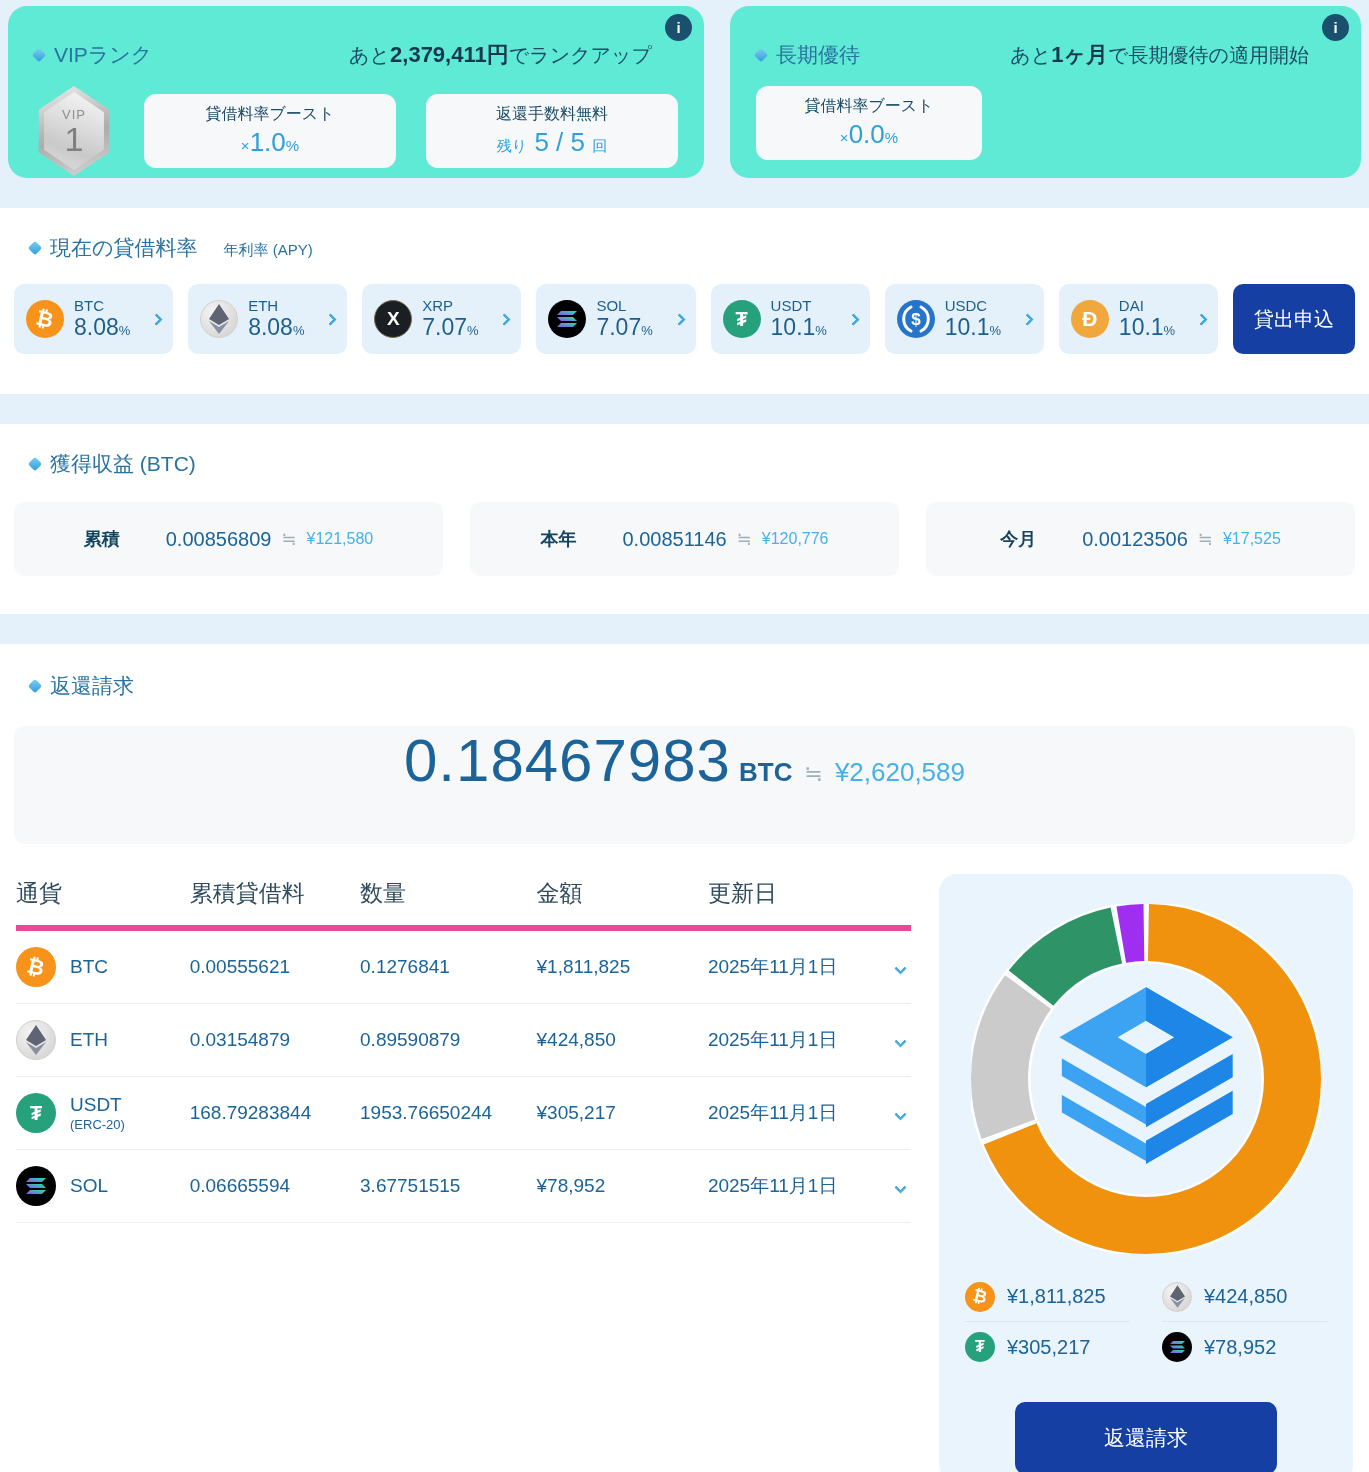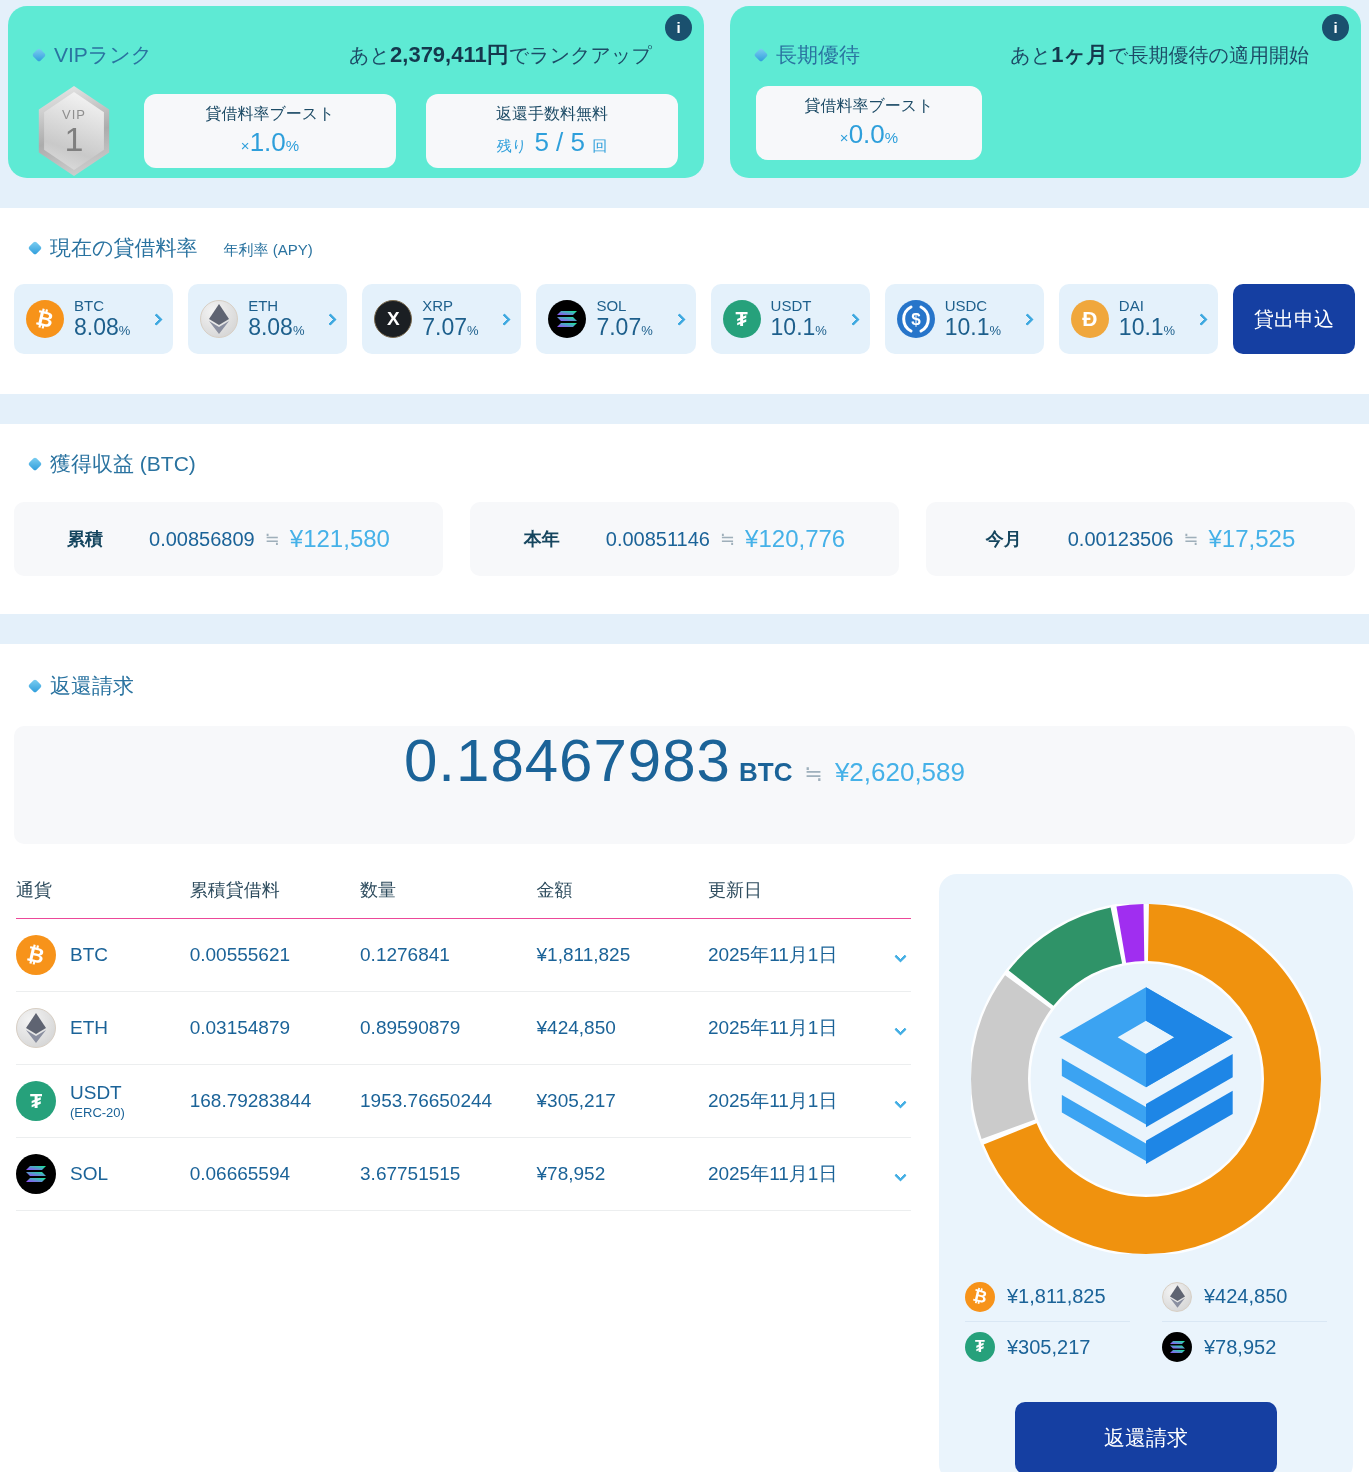"¥121,580" .earn-yen { font-size: 24px -> 16px }
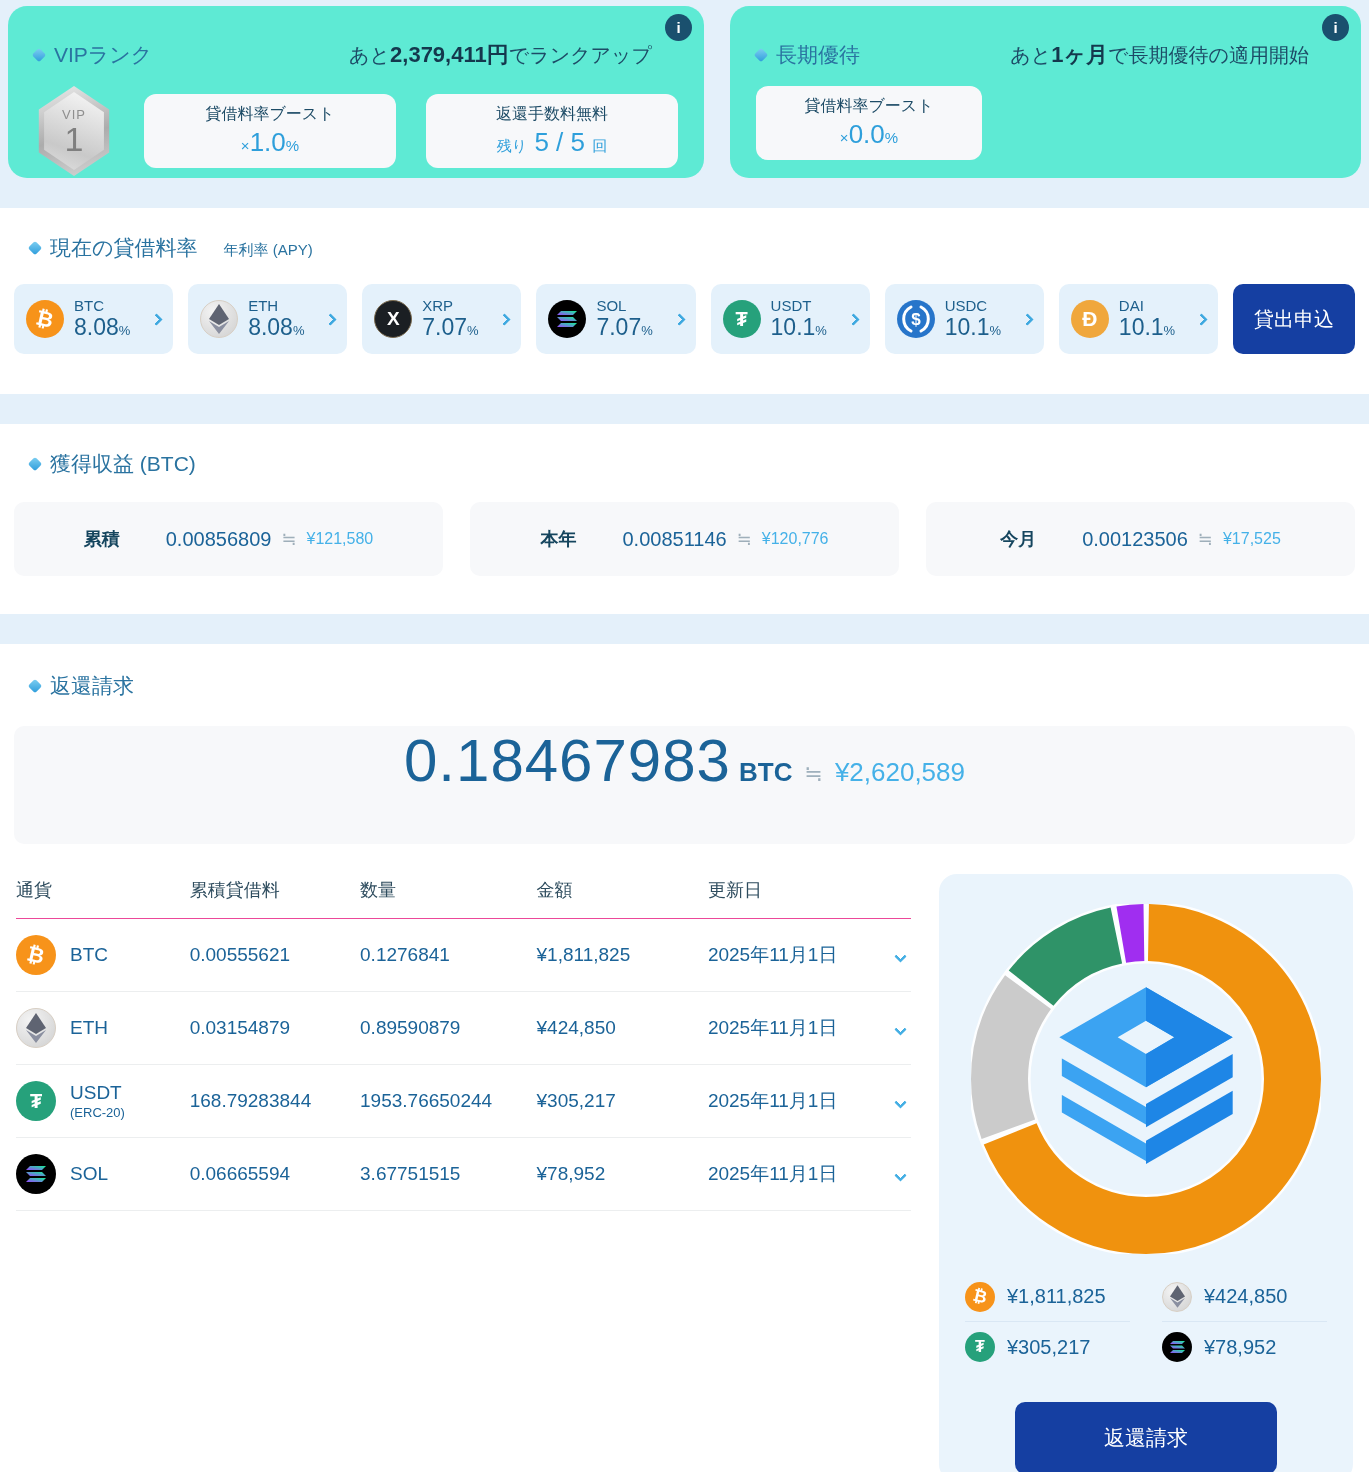"通貨" .asset-table th { border-bottom: 1px solid #ec4899 -> 6px solid #ec4899; font-size: 18px -> 23px }
